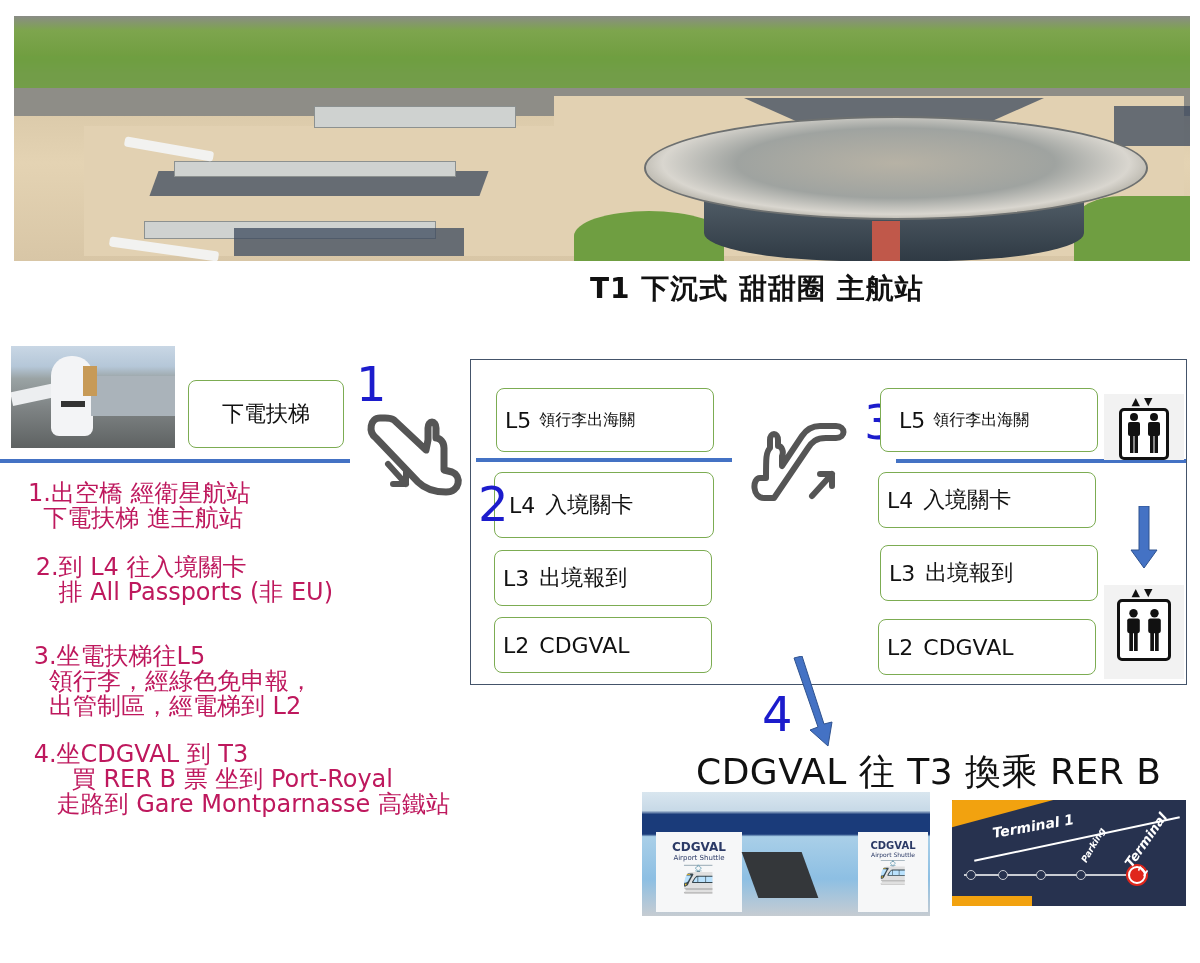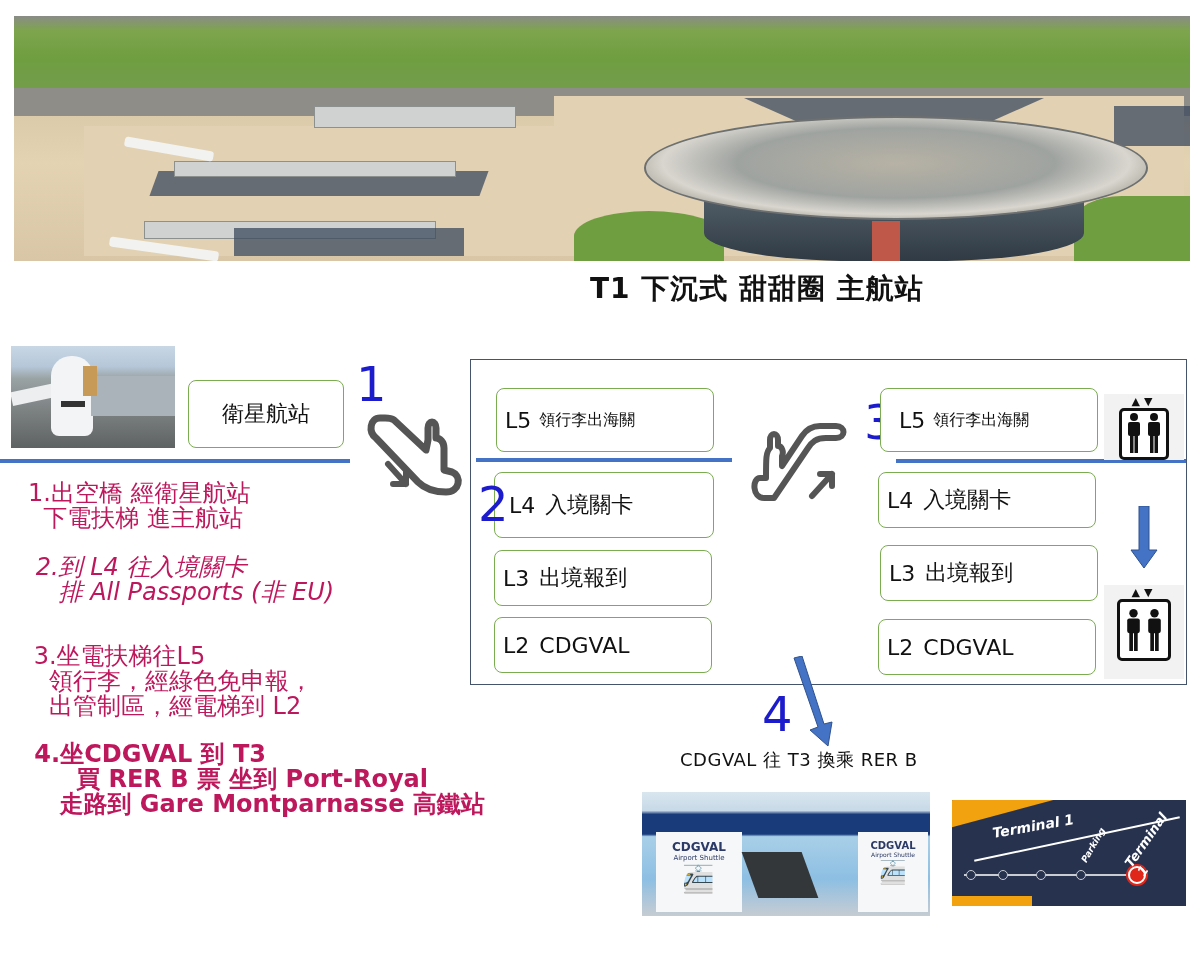"衛星航站" div.abs { text: 衛星航站 -> 下電扶梯 }
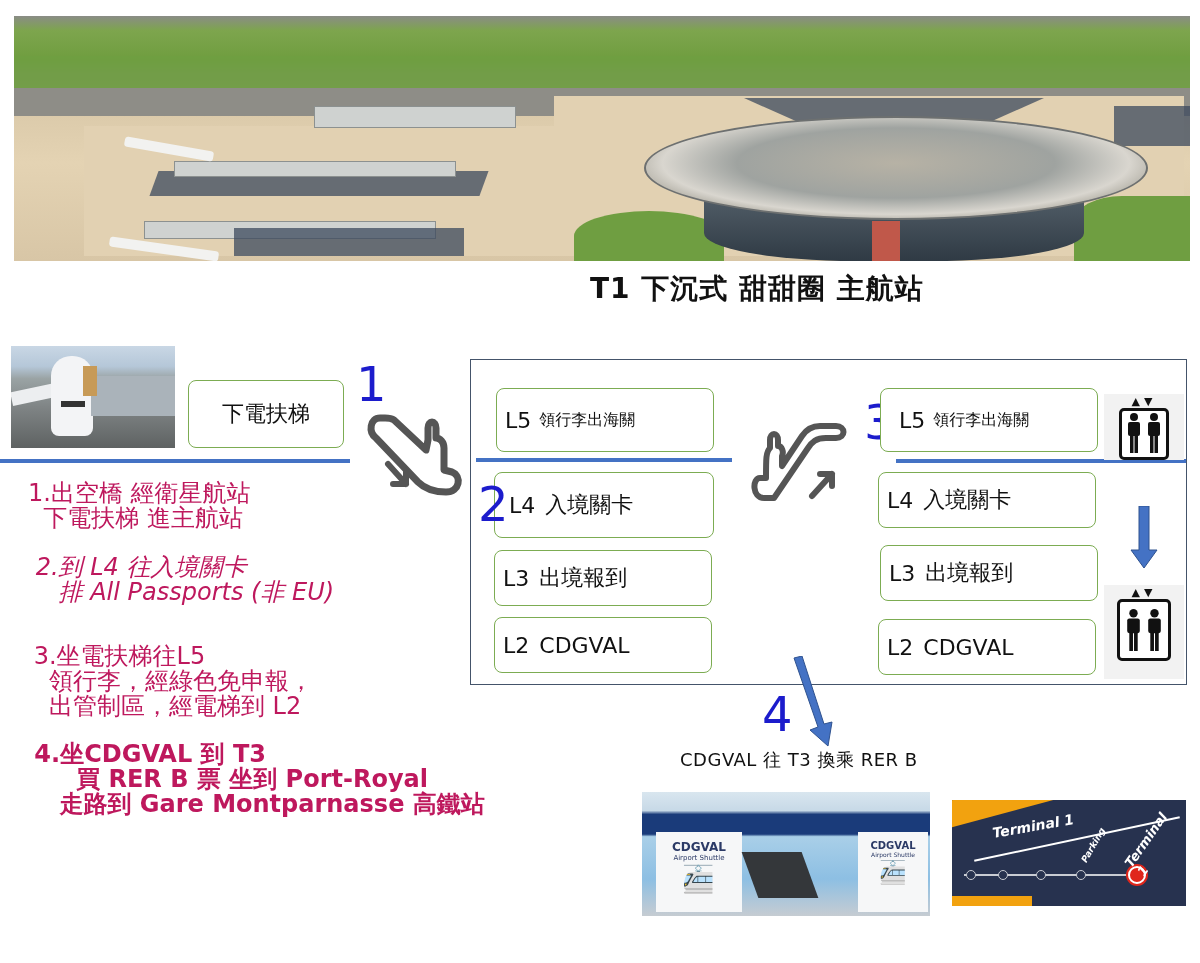"2.到 L4 往入境關卡" div.abs { font-style: italic -> none }
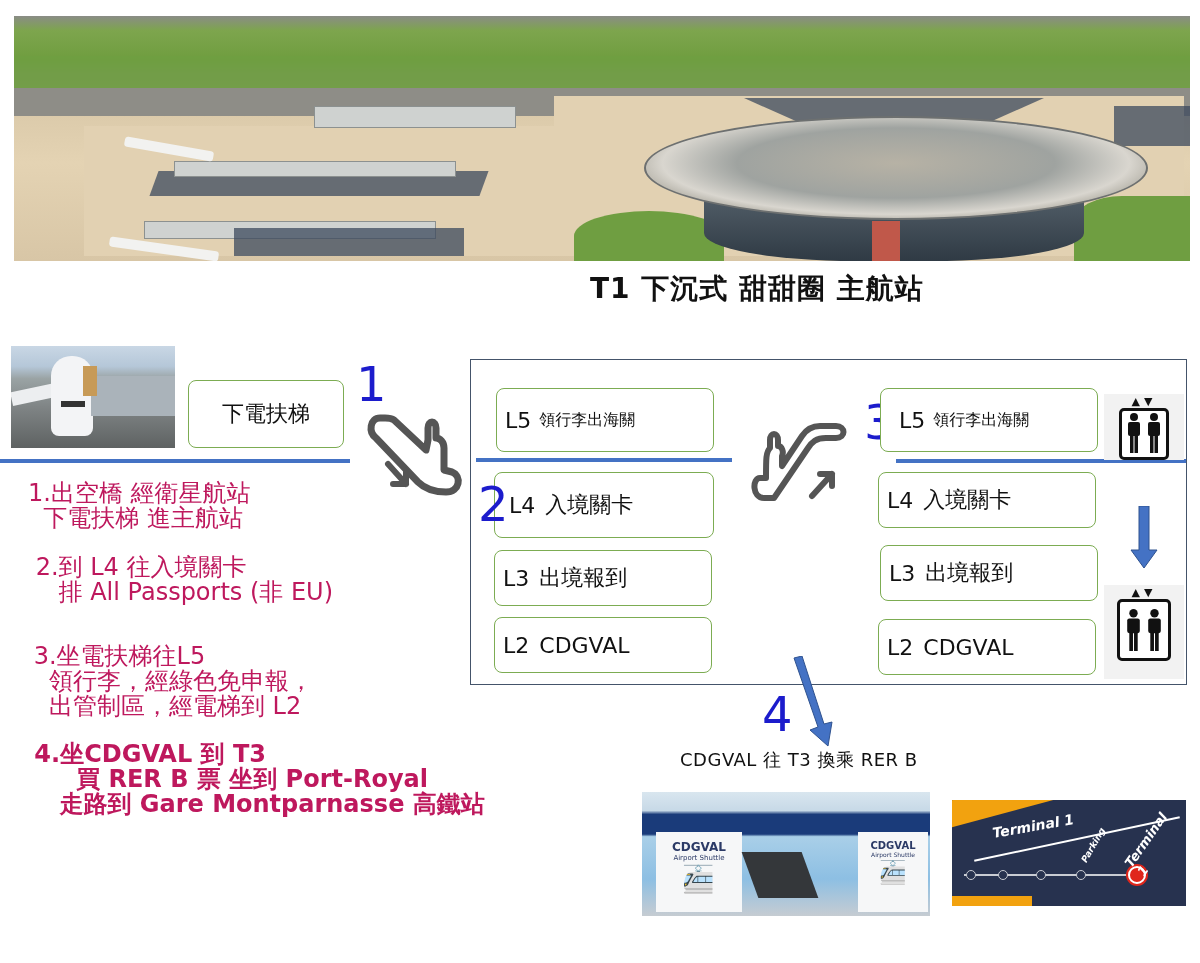"4.坐CDGVAL 到 T3" div.abs { font-weight: bold -> none }
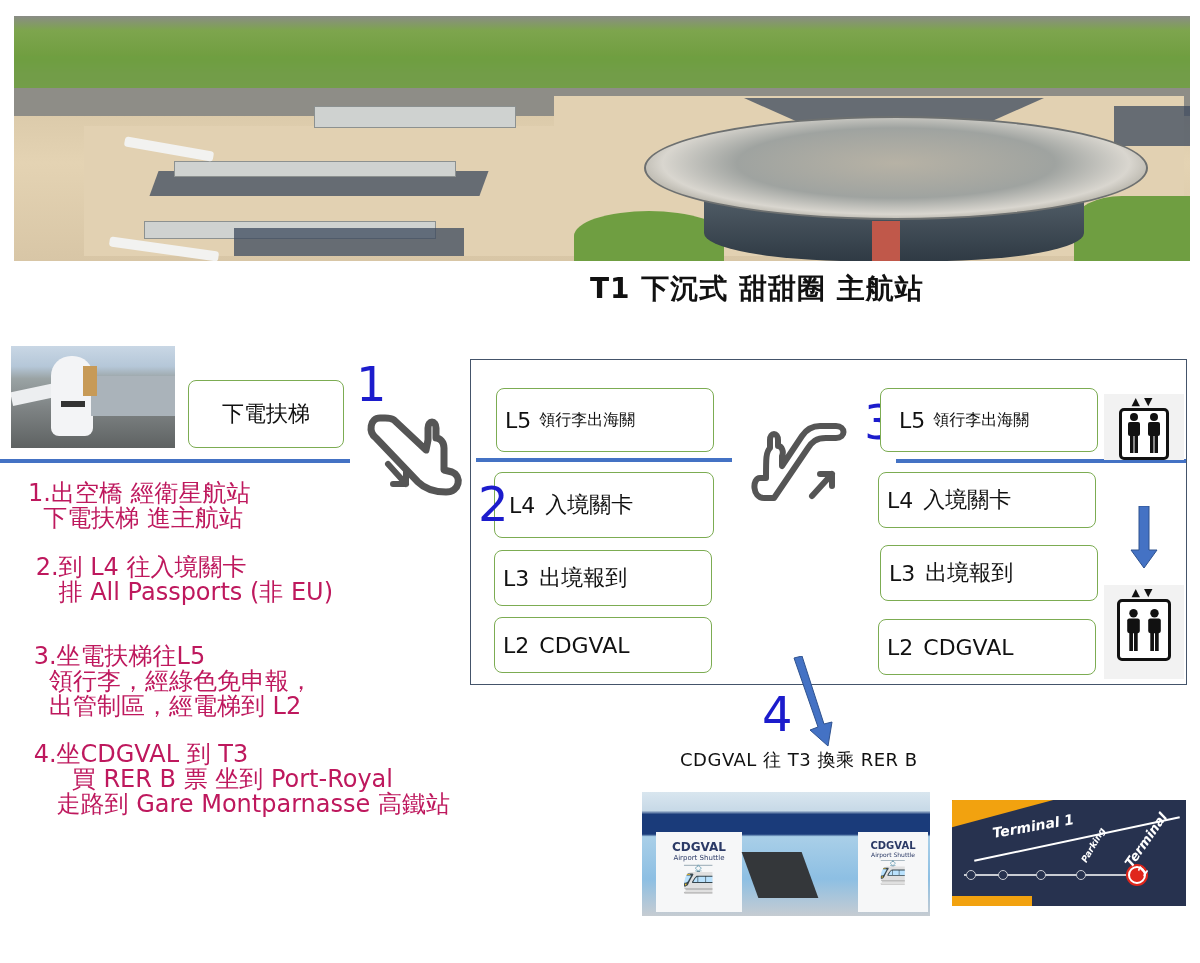"CDGVAL 往 T3 換乘 RER" .transfer { font-size: 18px -> 36px; left: 680px -> 696px }
